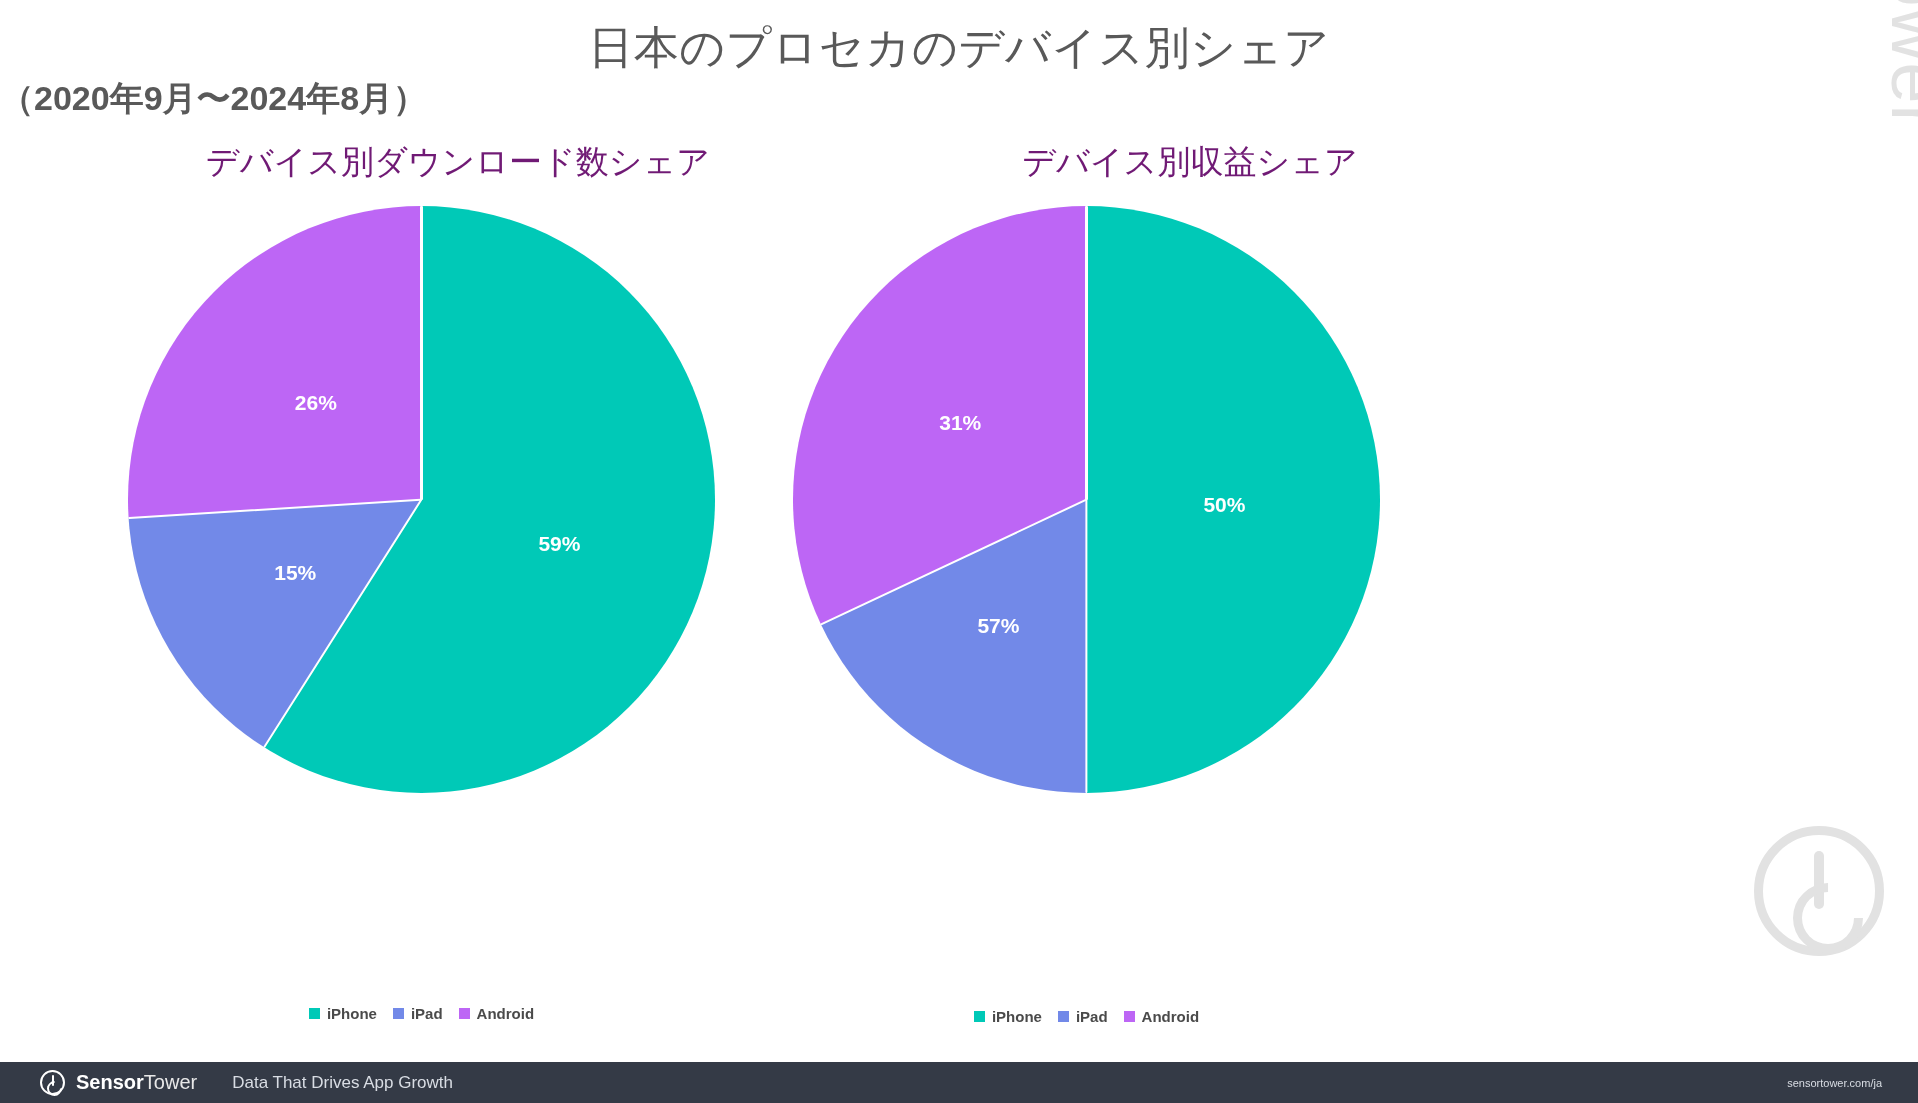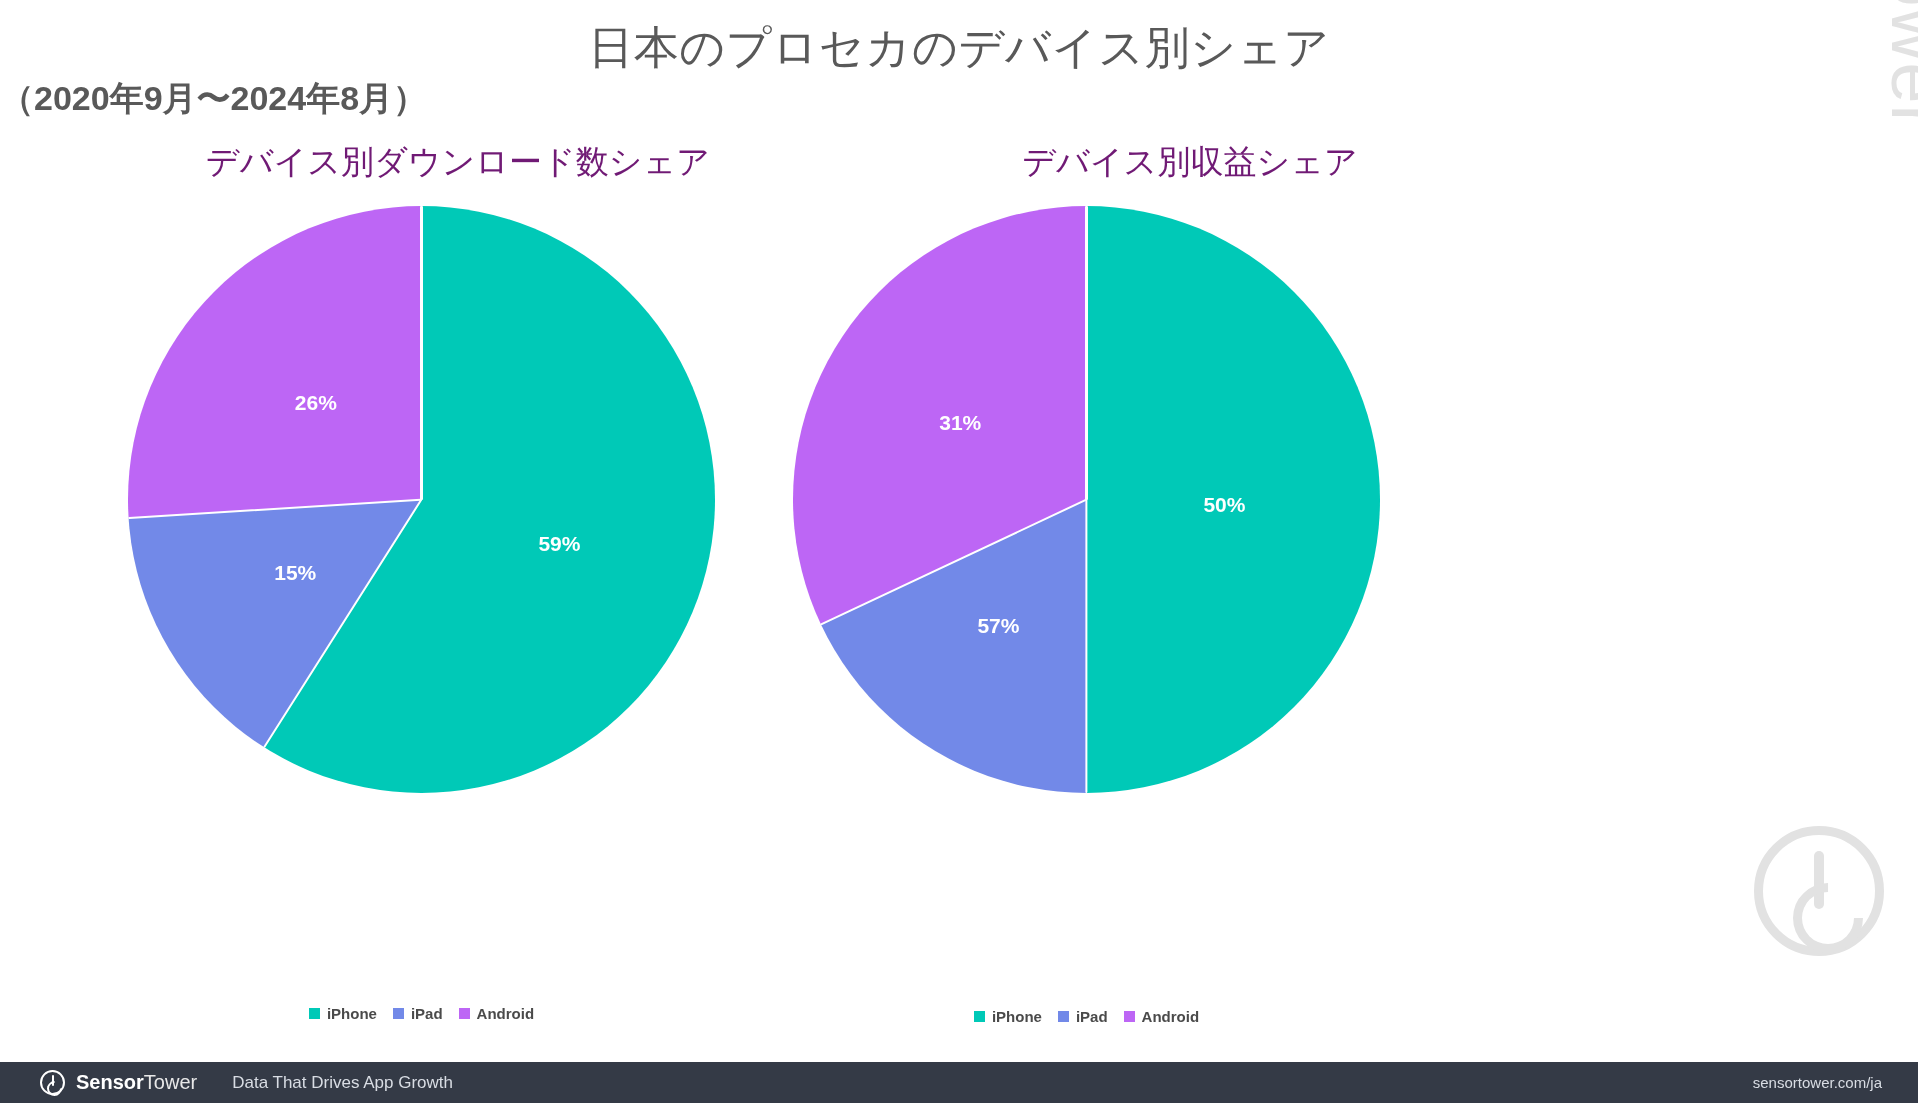"sensortower.com/ja" .site-url { font-size: 15px -> 11px }
